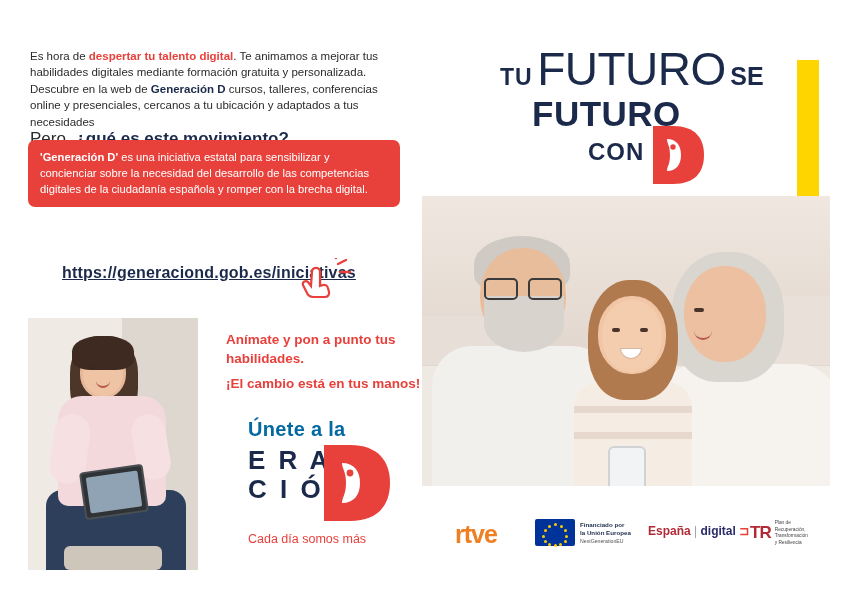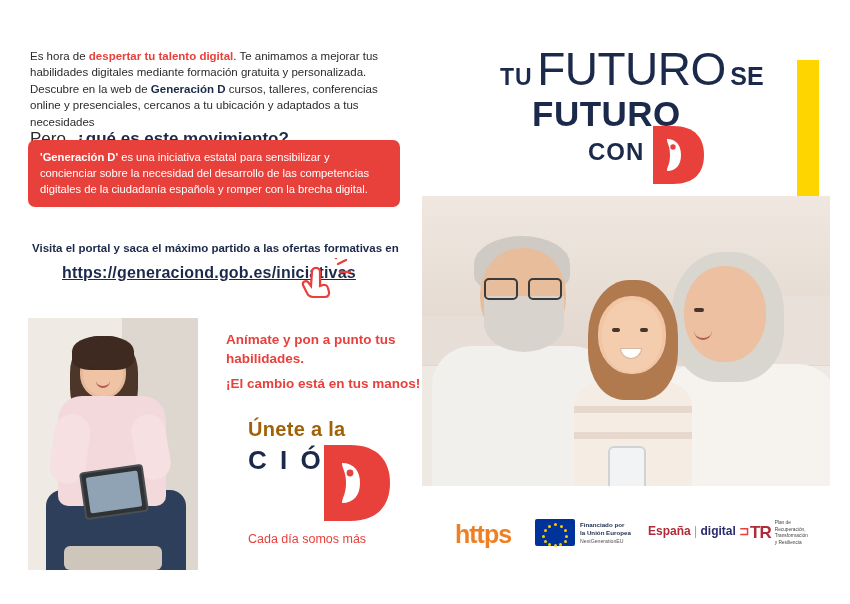"Visita el portal y saca" div.visita { html: <div>Visita el portal y saca el máximo partido a las ofertas formativas en</div> -> none }
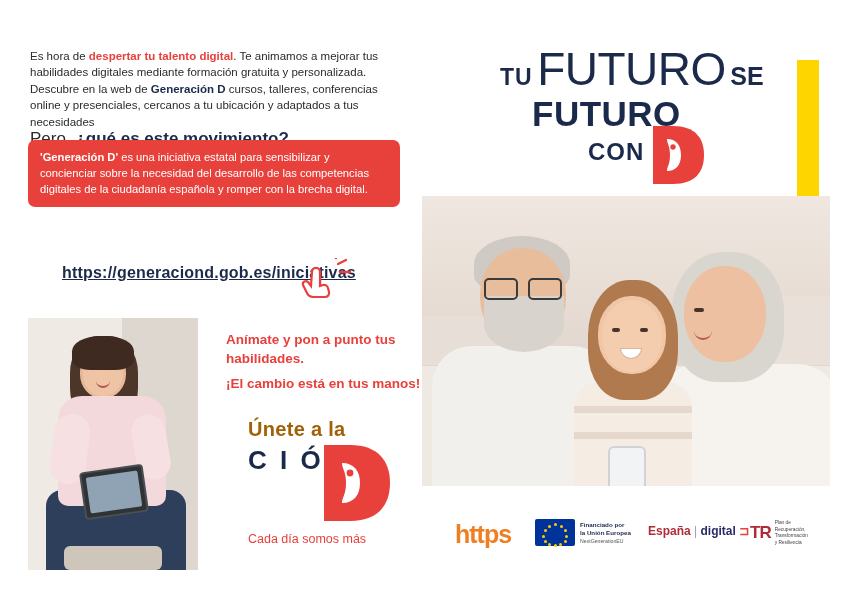"Únete a la" .unete { color: #a16207 -> #0369a1 }
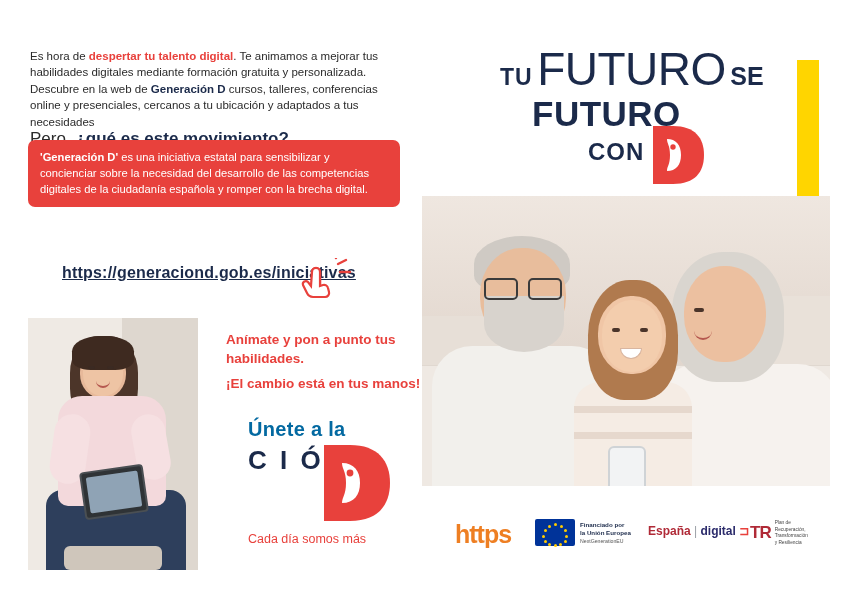"E R A" div { html: none -> <div>E R A</div> }
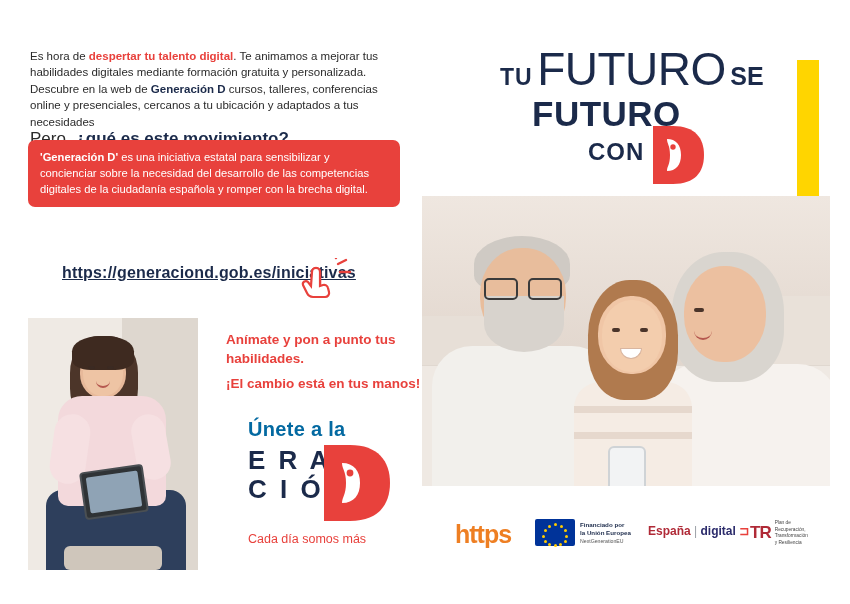"https" div.logo-rtve { text: https -> rtve }
